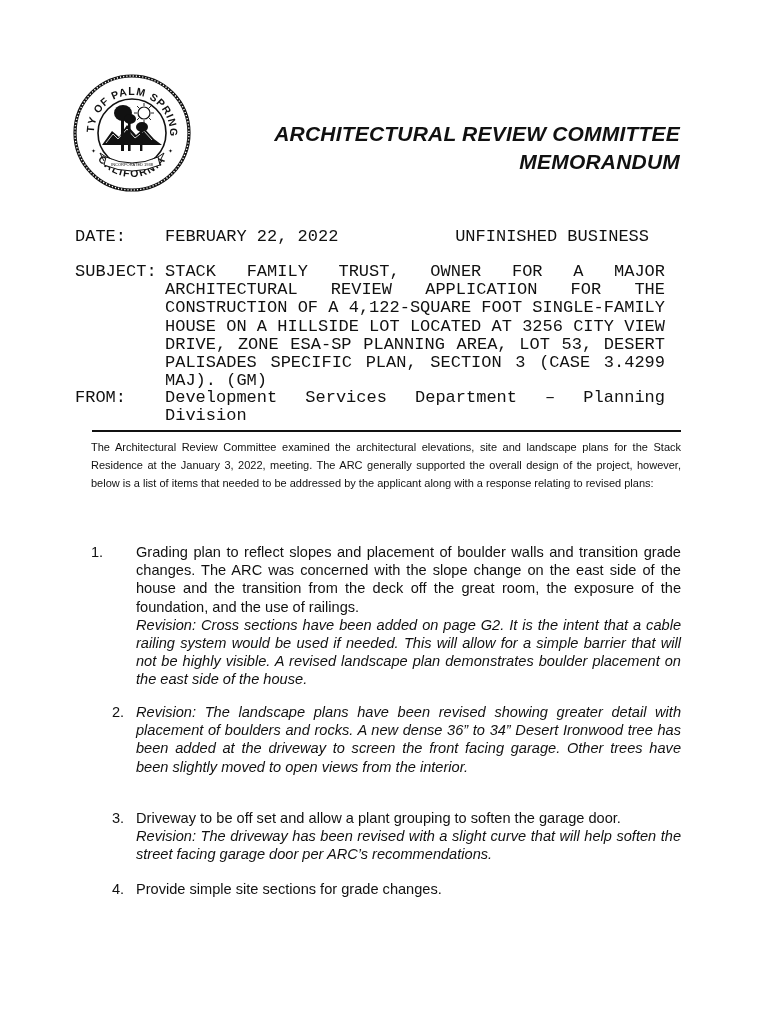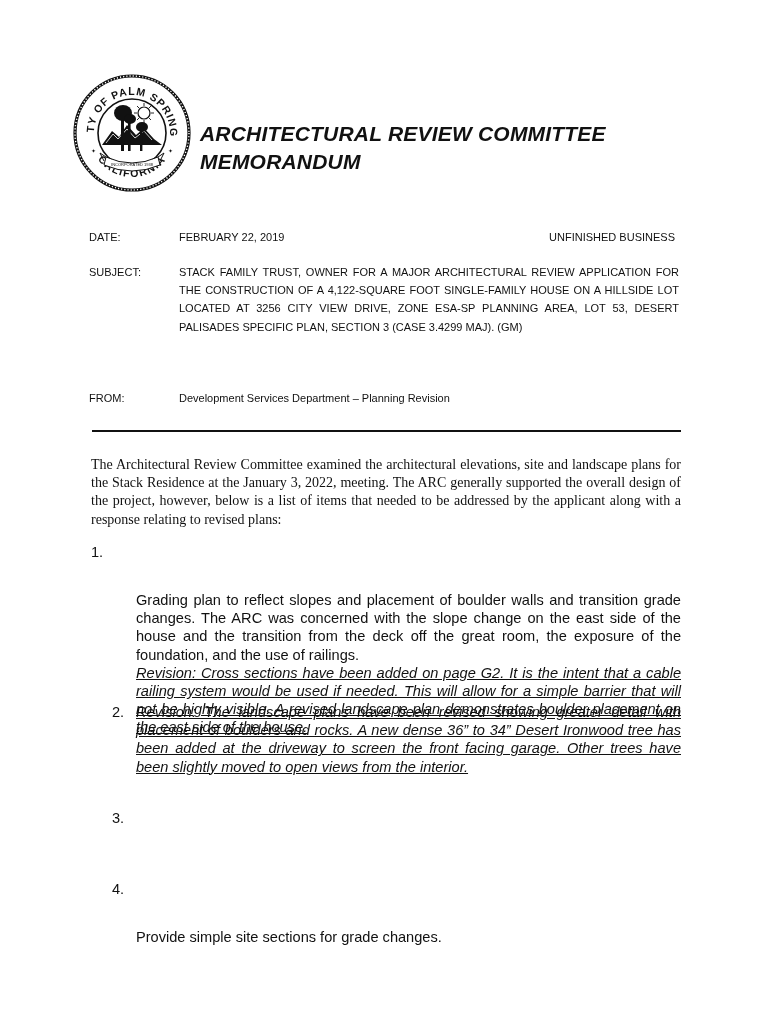"ARCHITECTURAL REVIEW COMMITTEE" .title { text-align: left -> right }
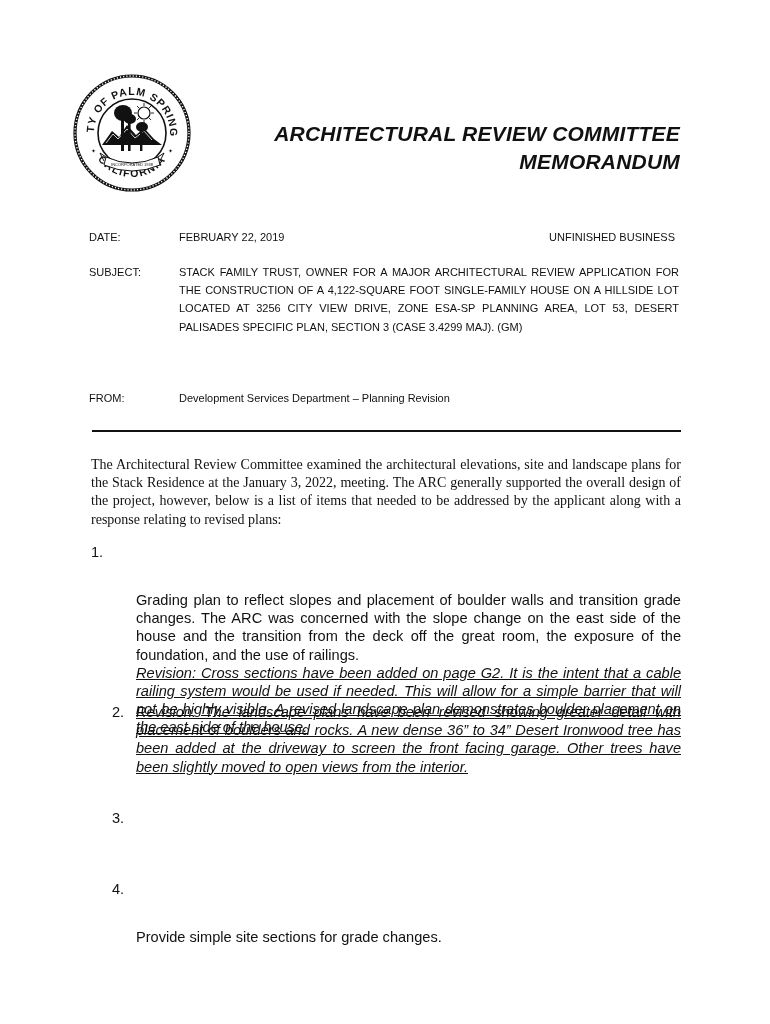"FEBRUARY 22, 2019" span.hdr-value { text: 2019 -> 2022 }
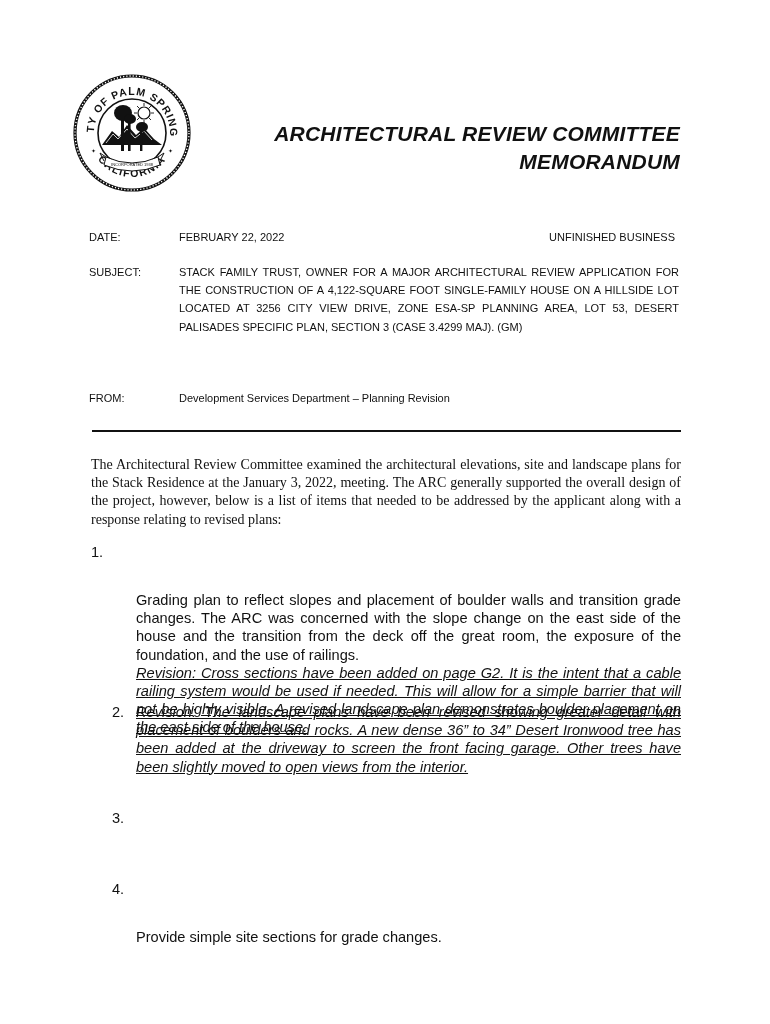"UNFINISHED BUSINESS" .hdr-right { right: 4px -> 16px }
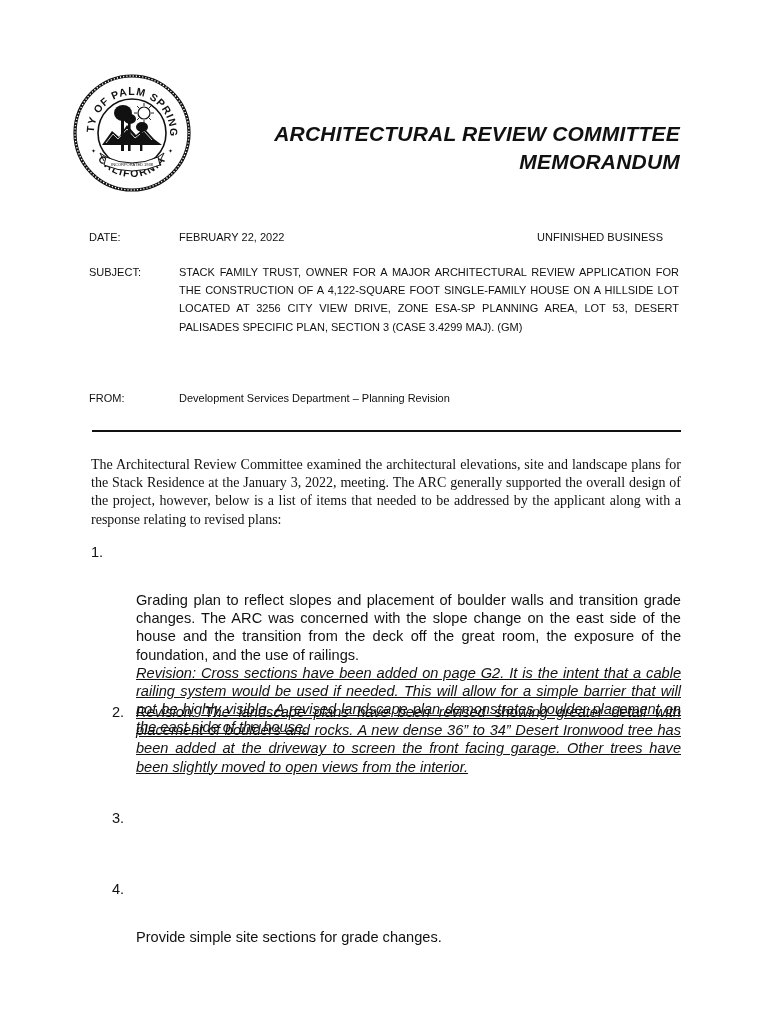"SUBJECT:" .hdr-row { font-family: none -> Liberation Mono, monospace; font-size: 11px -> 17px; left: 89px -> 75px }
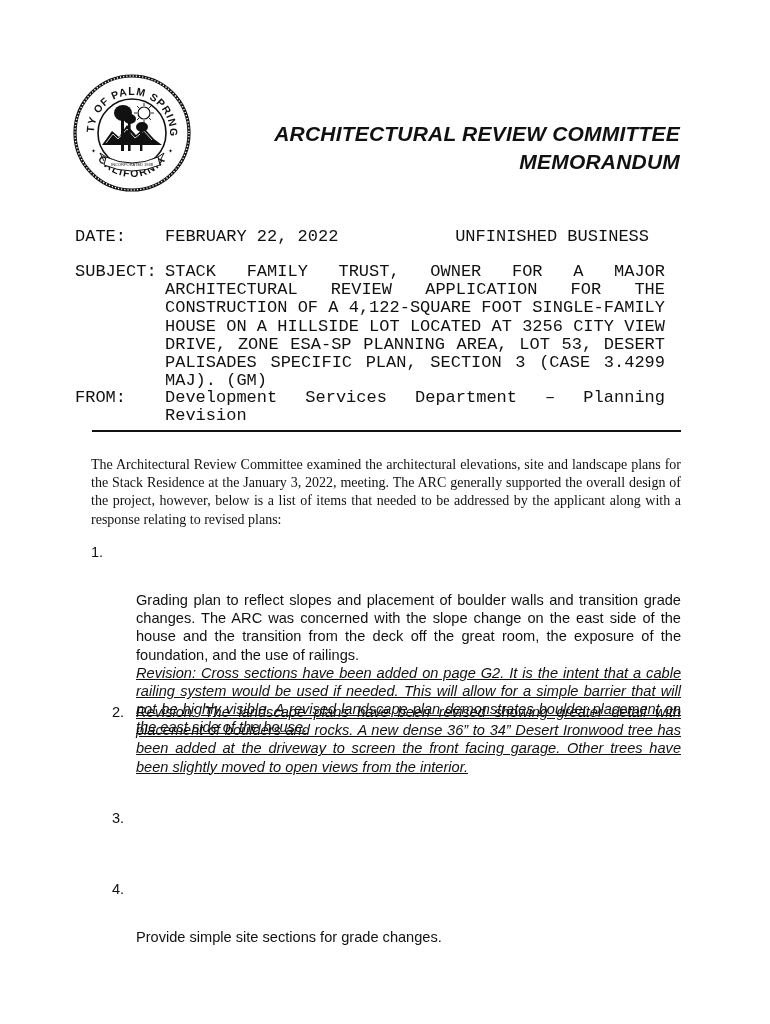"Development Services Department –" span.hdr-value { text: Revision -> Division }
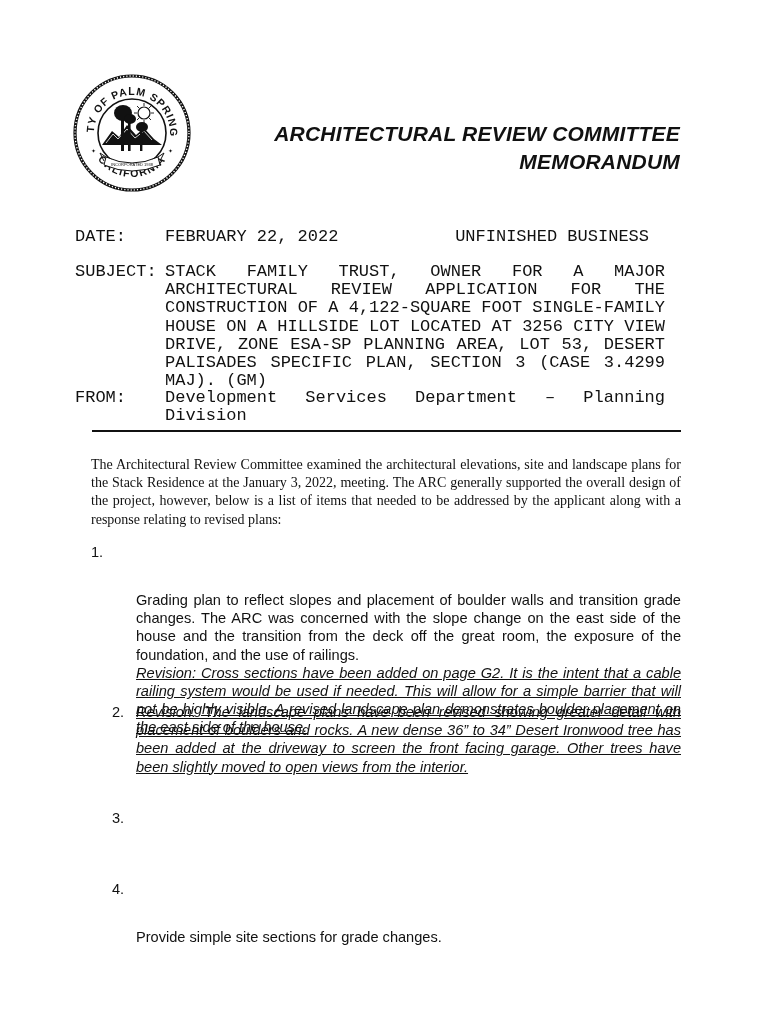"The Architectural Review Committee" .intro { font-family: Liberation Serif, serif -> none; font-size: 14px -> 11px; top: 456px -> 438px }
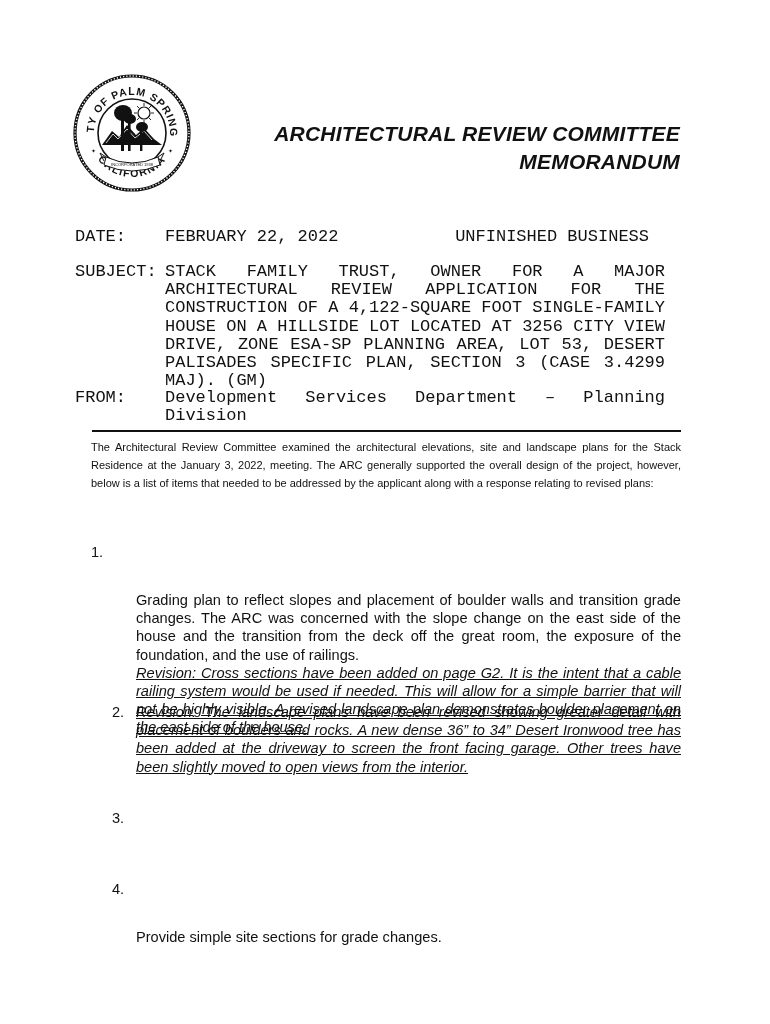"Grading plan to reflect slopes" .item-body .req { margin-top: 48px -> none }
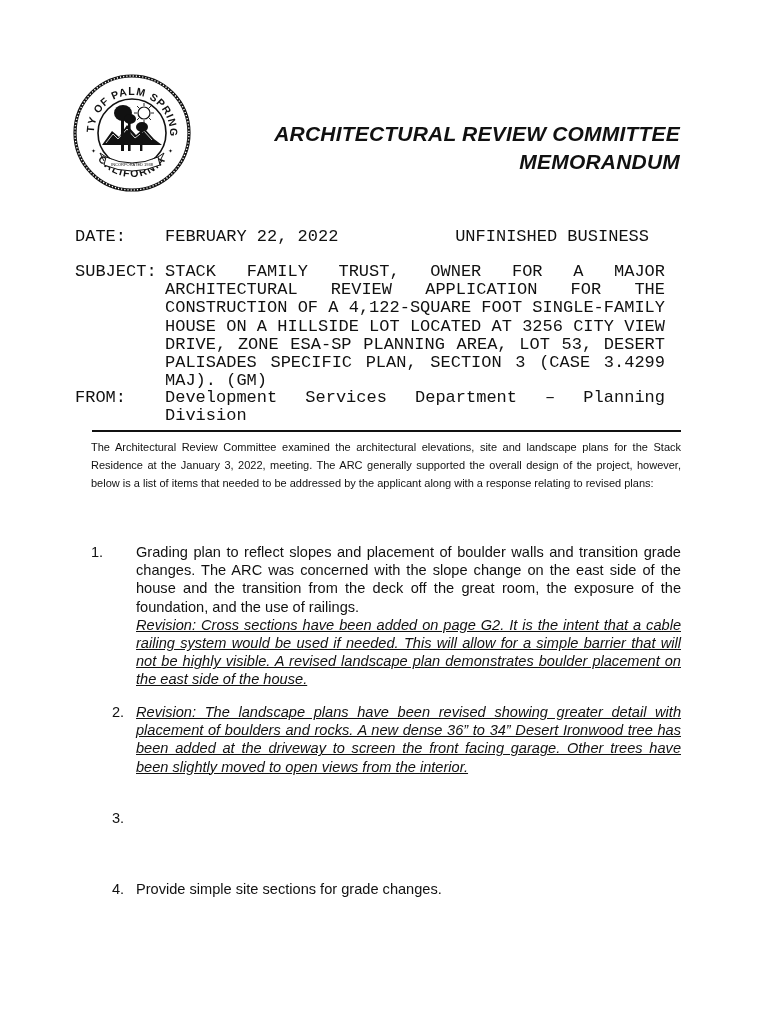"Revision: Cross sections have been" .item-body .rev { text-decoration: underline -> none }
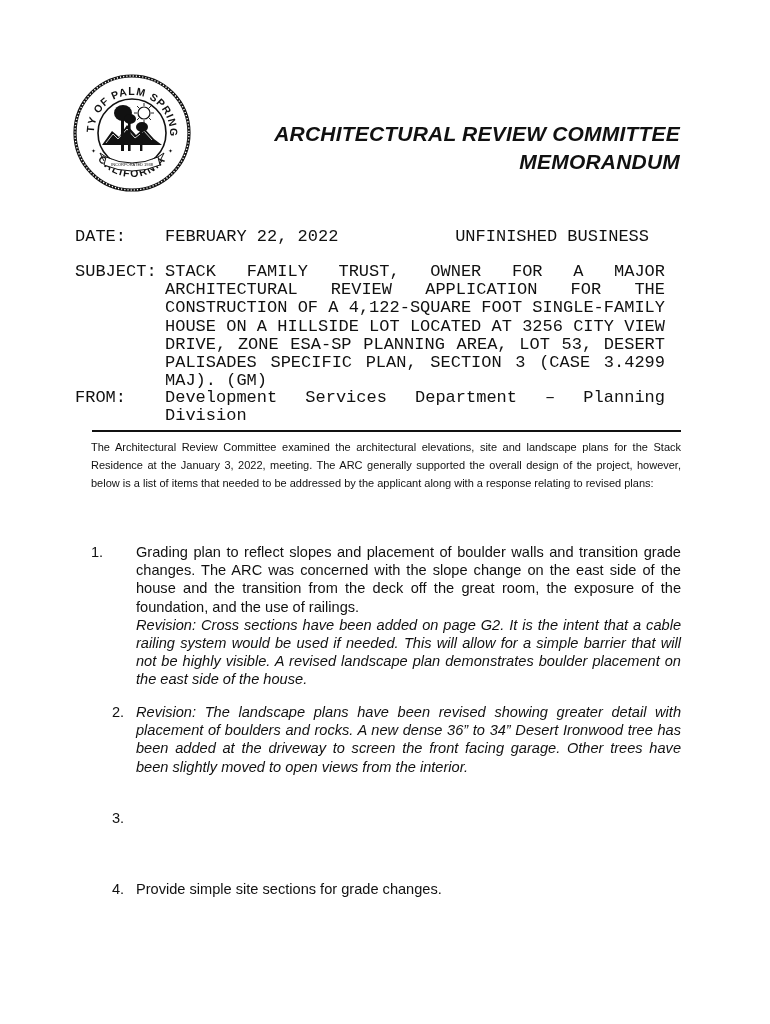"Driveway to be off set" span.req { html: none -> <span>Driveway to be off set and allow a plant grouping to soften the garage door.</span> }
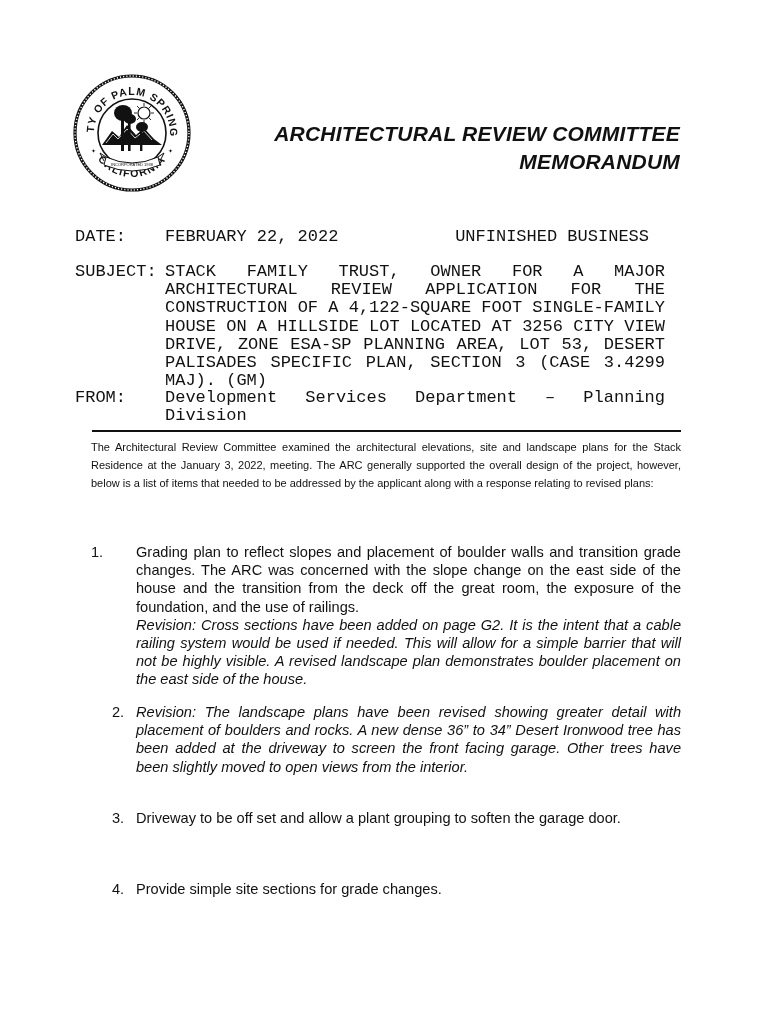"Revision: The driveway has been" span.rev { html: none -> <span>Revision: The driveway has been revised with a slight curve that will help soften the street facing garage door per ARC’s recommendations.</span> }
